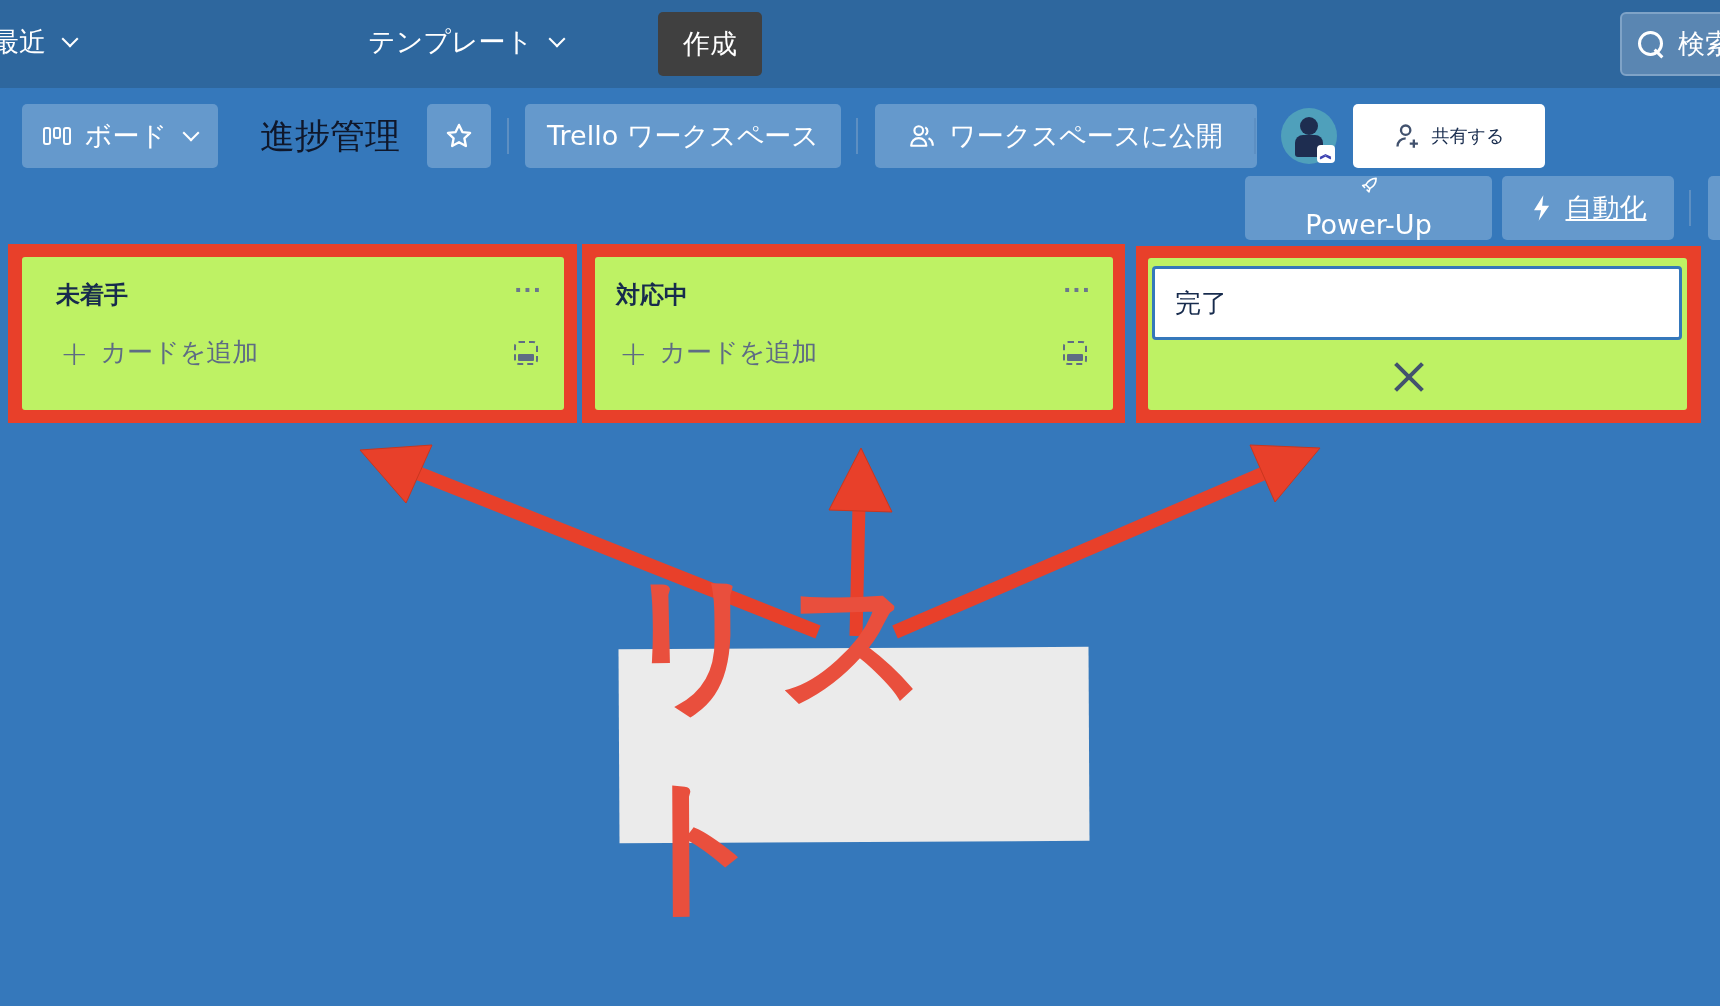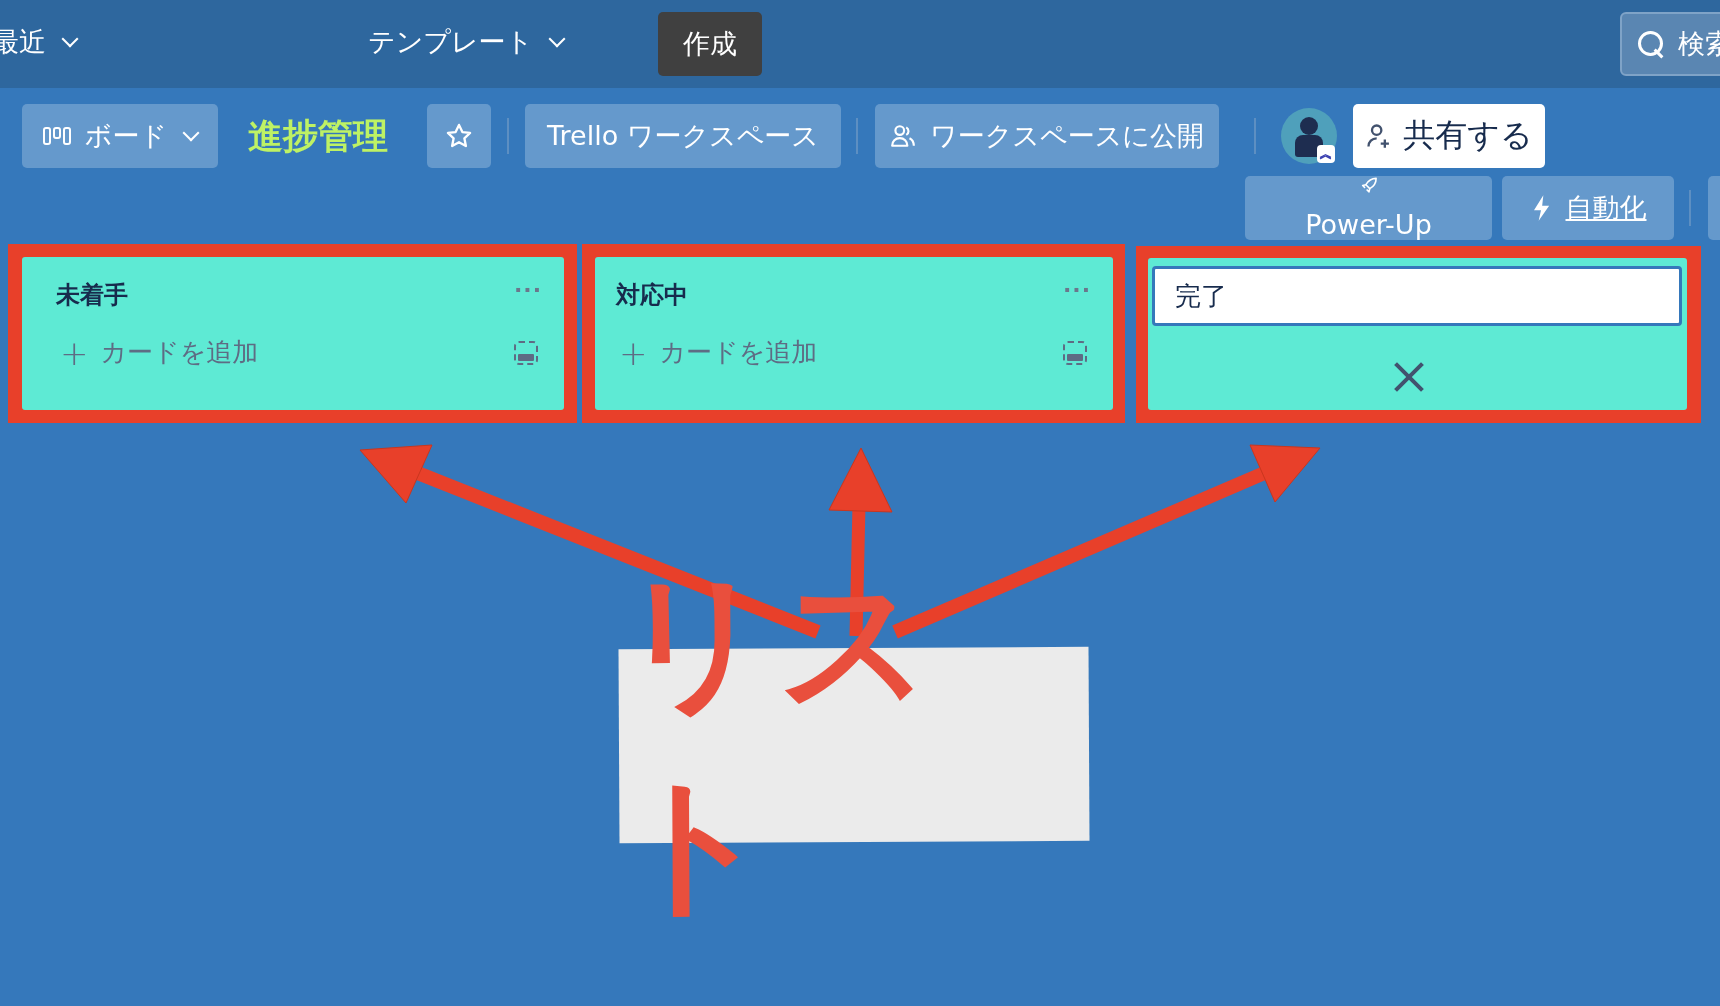"進捗管理" .board-title { color: #bef264 -> #0f172a; font-weight: bold -> normal; left: 248px -> 260px }
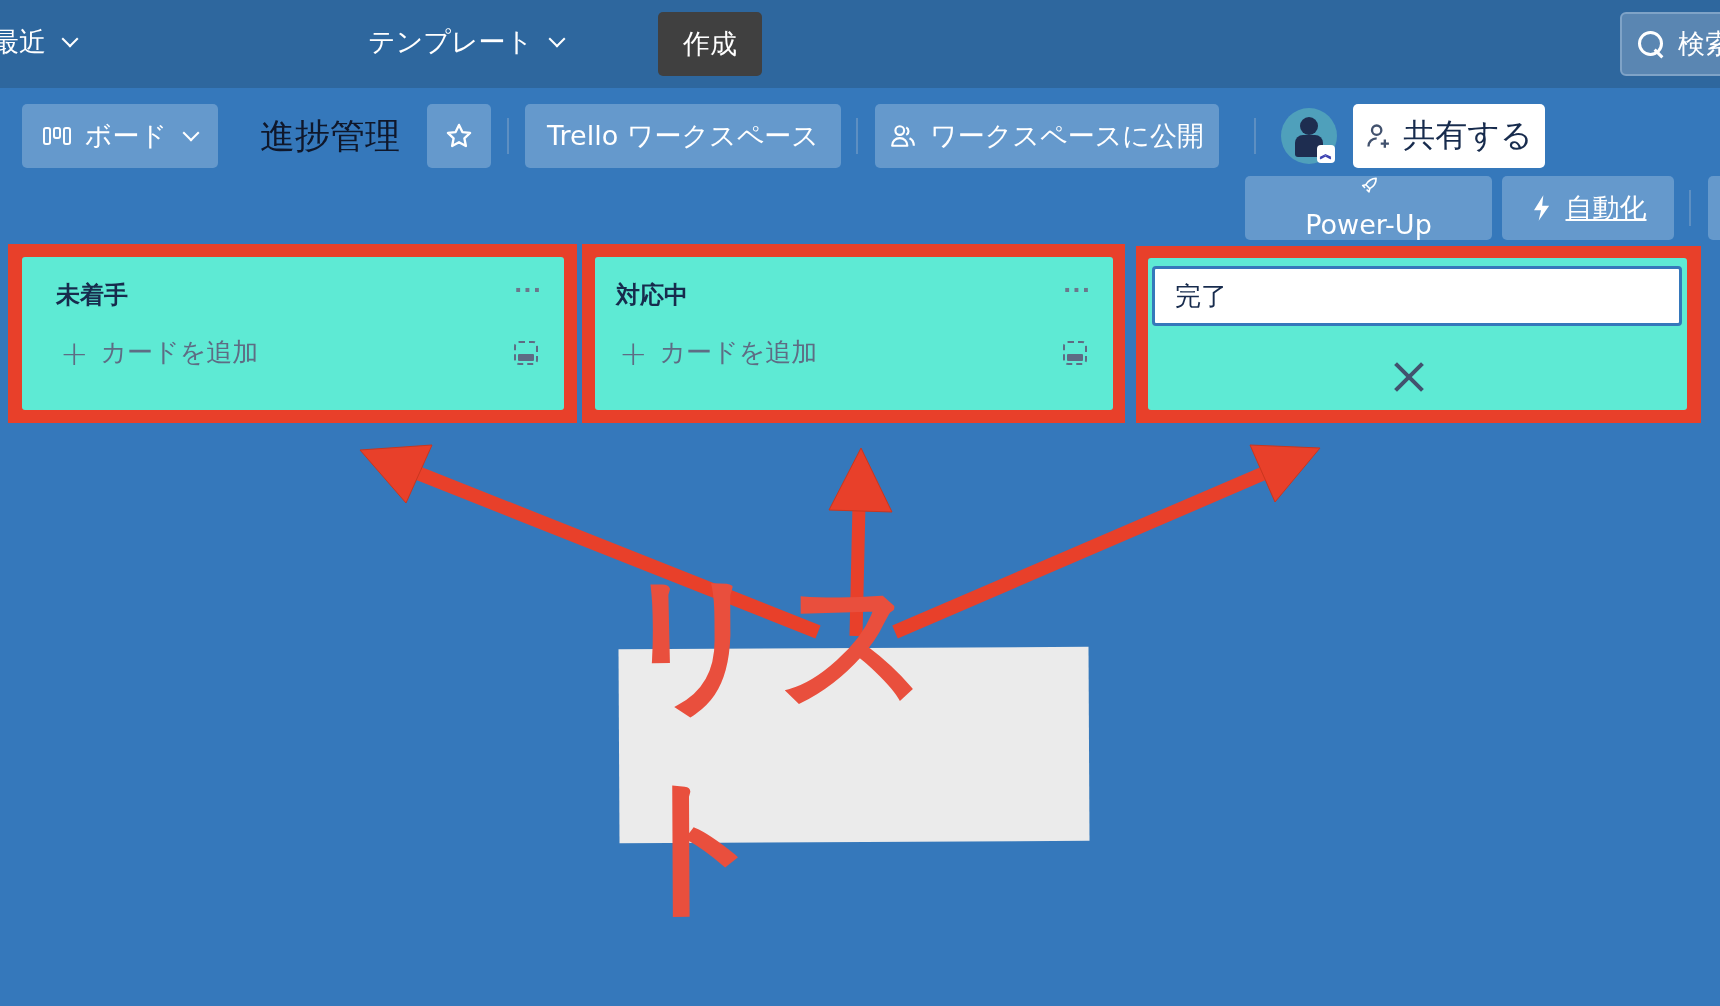"ワークスペースに公開" div.pill { width: 344px -> 382px }
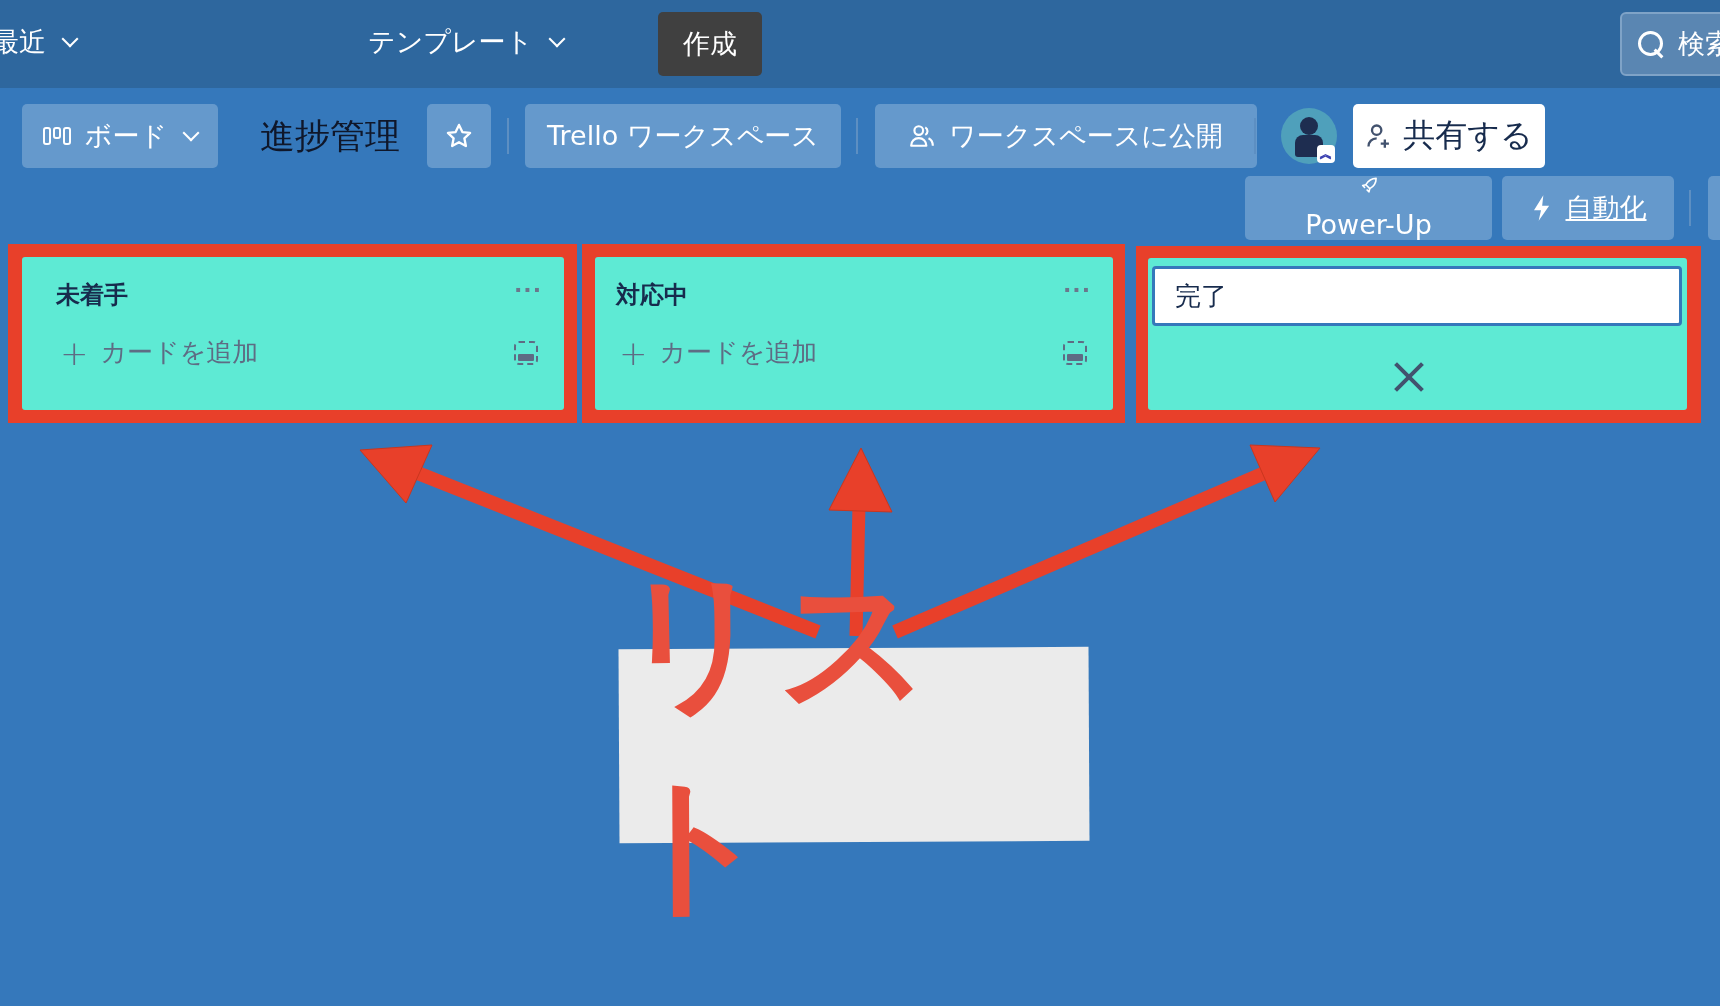"共有する" .share-btn { font-size: 32px -> 18px }
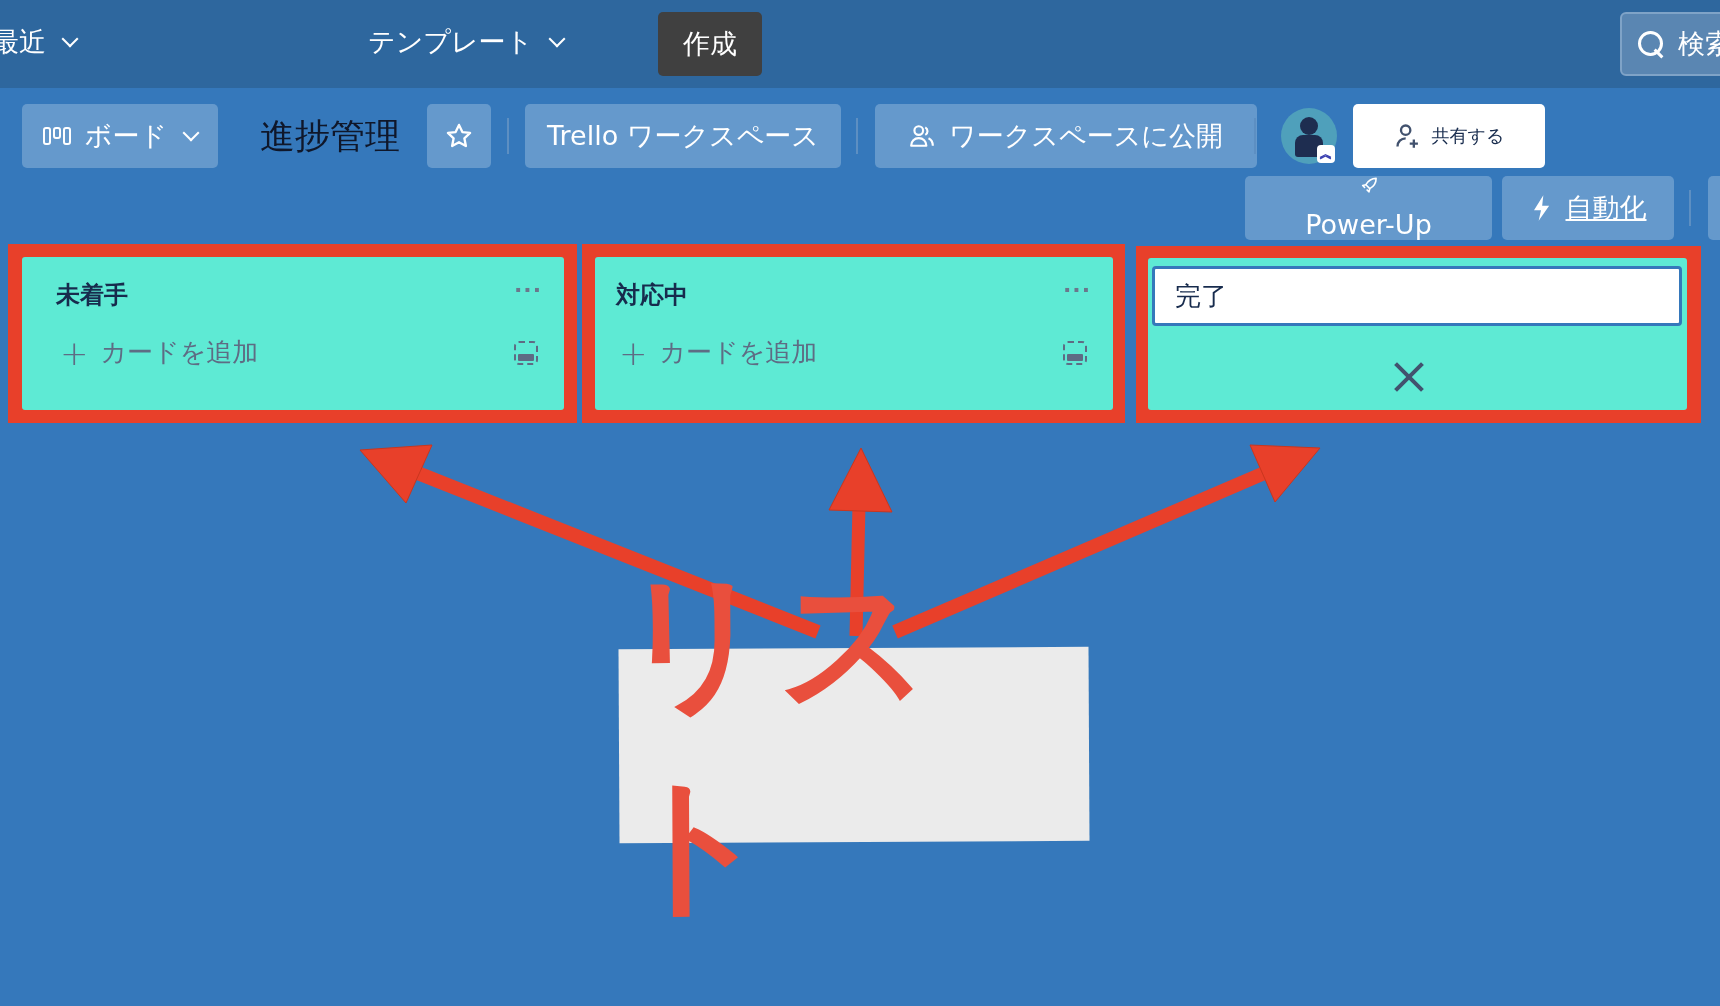"未着手" .list { background: #5eead4 -> #bef264 }
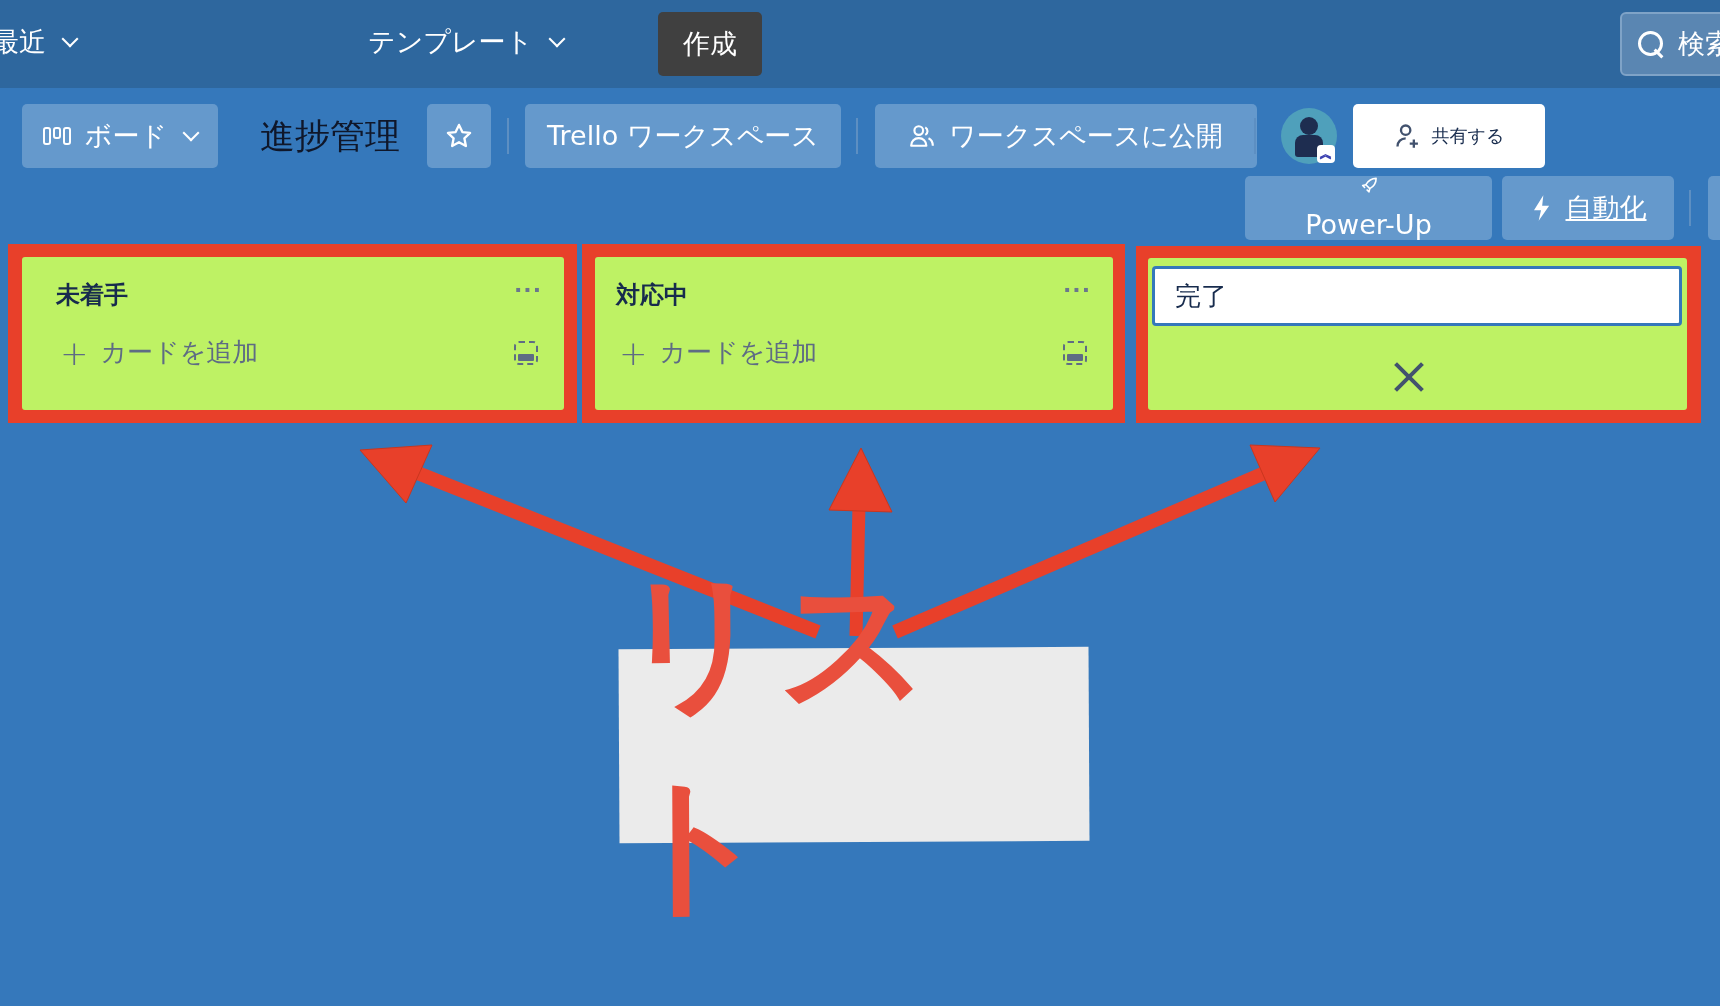"完了" .list-input { height: 60px -> 74px }
